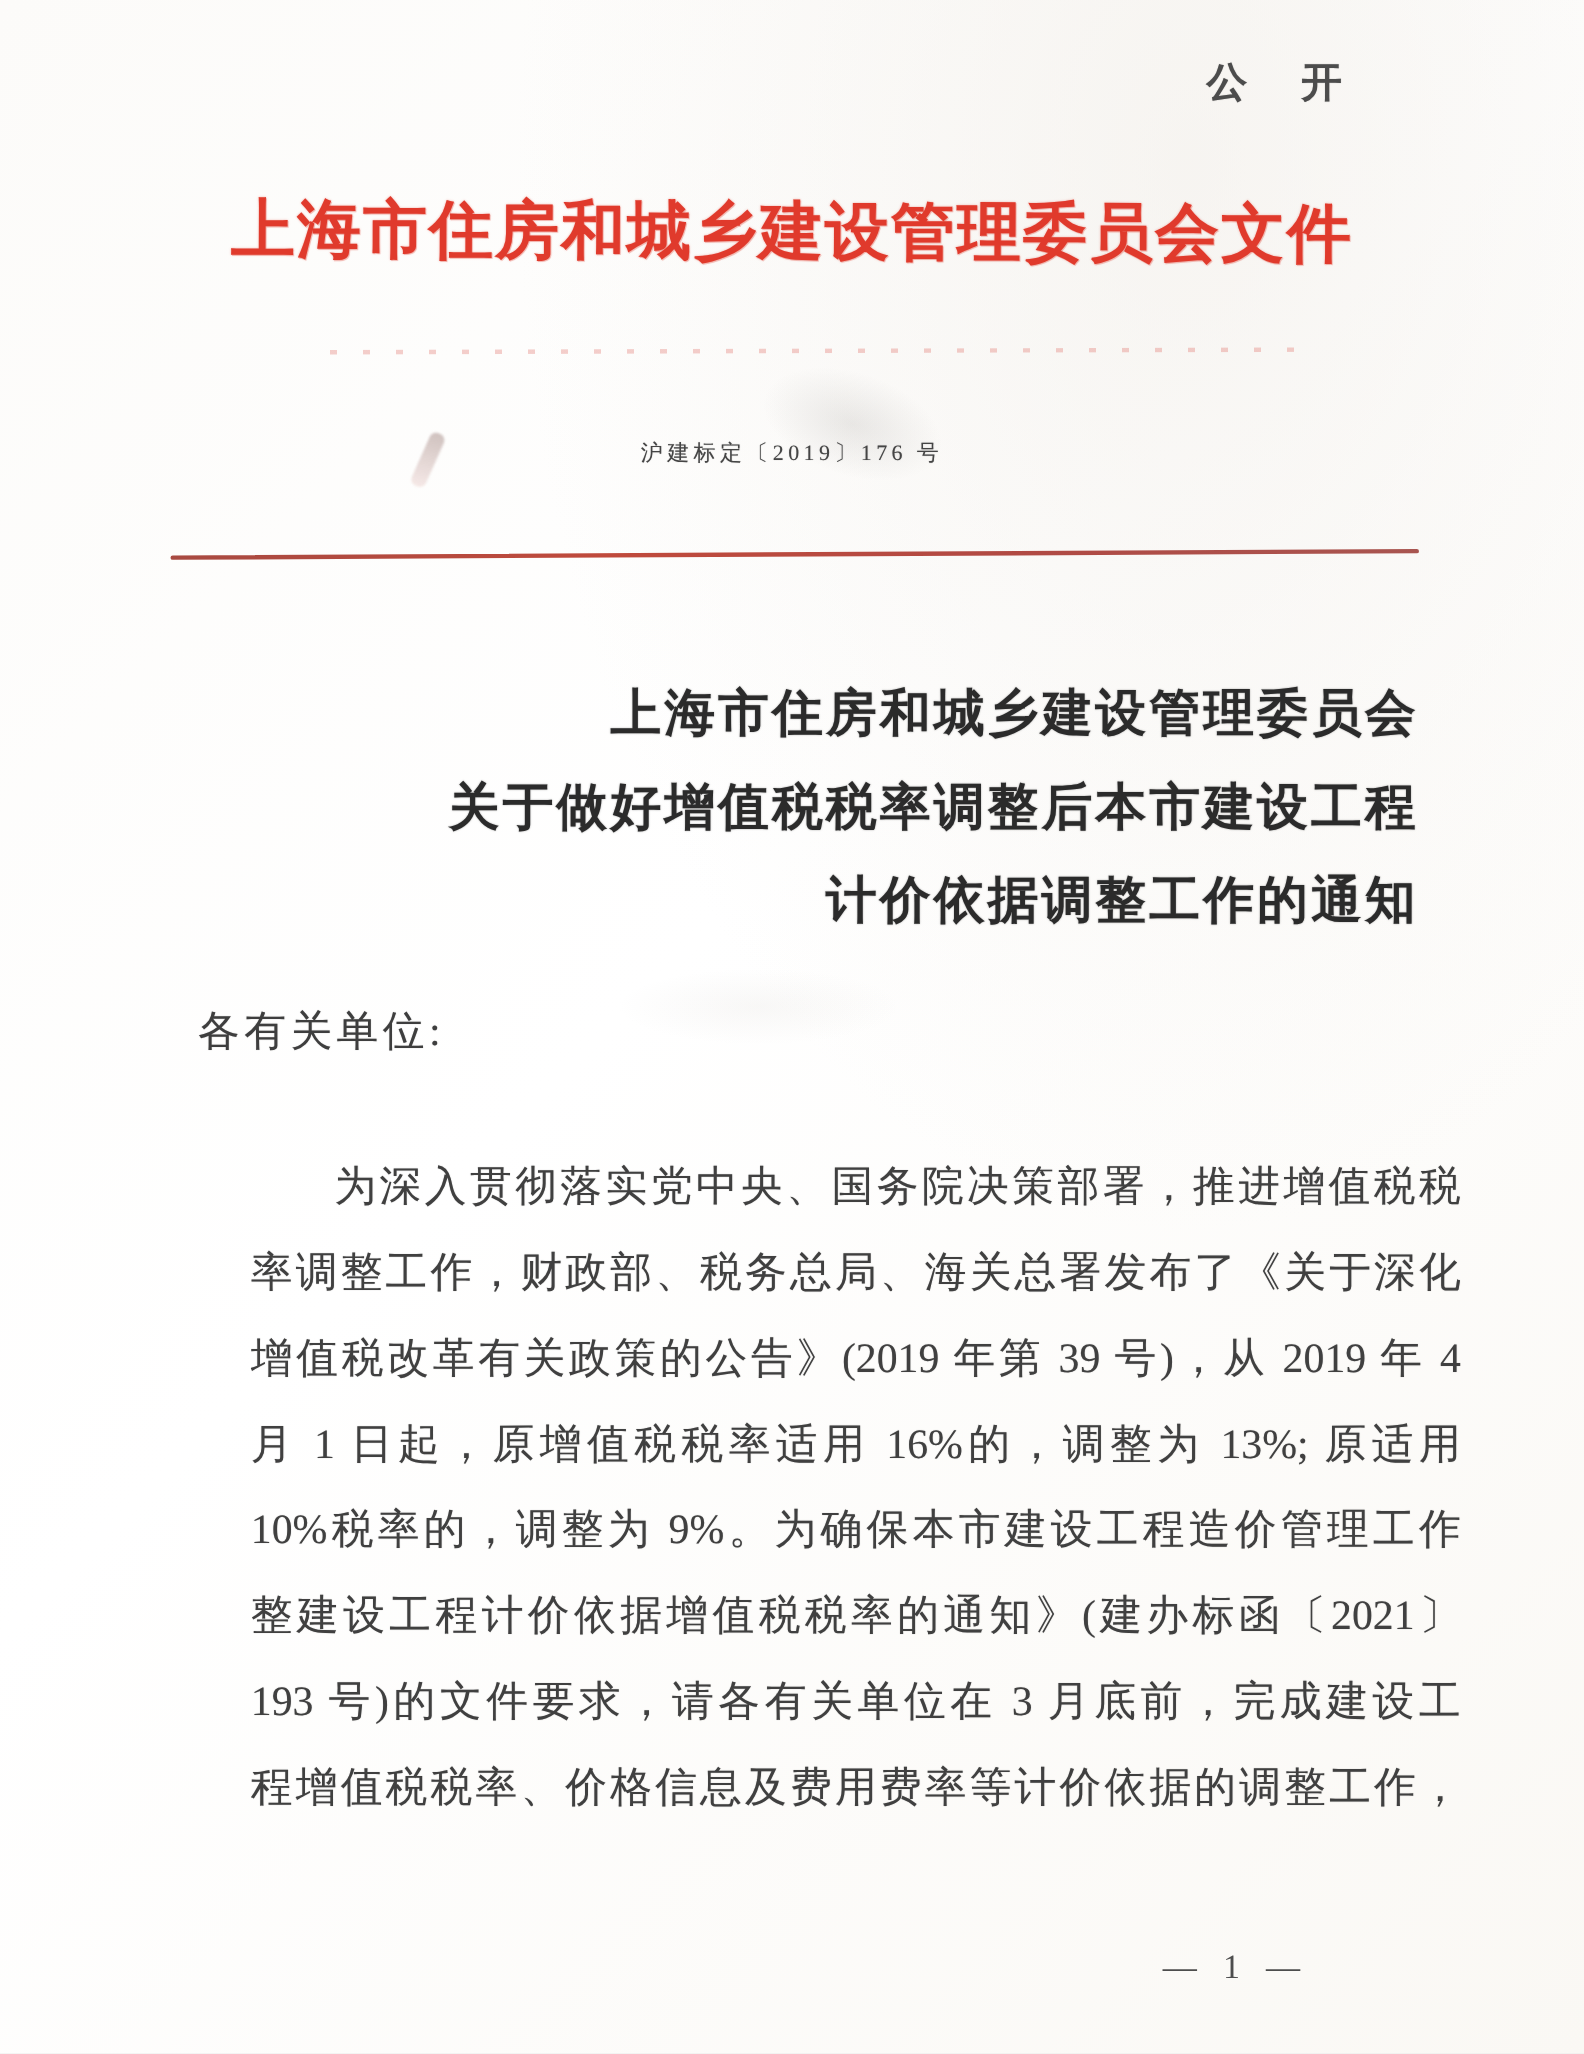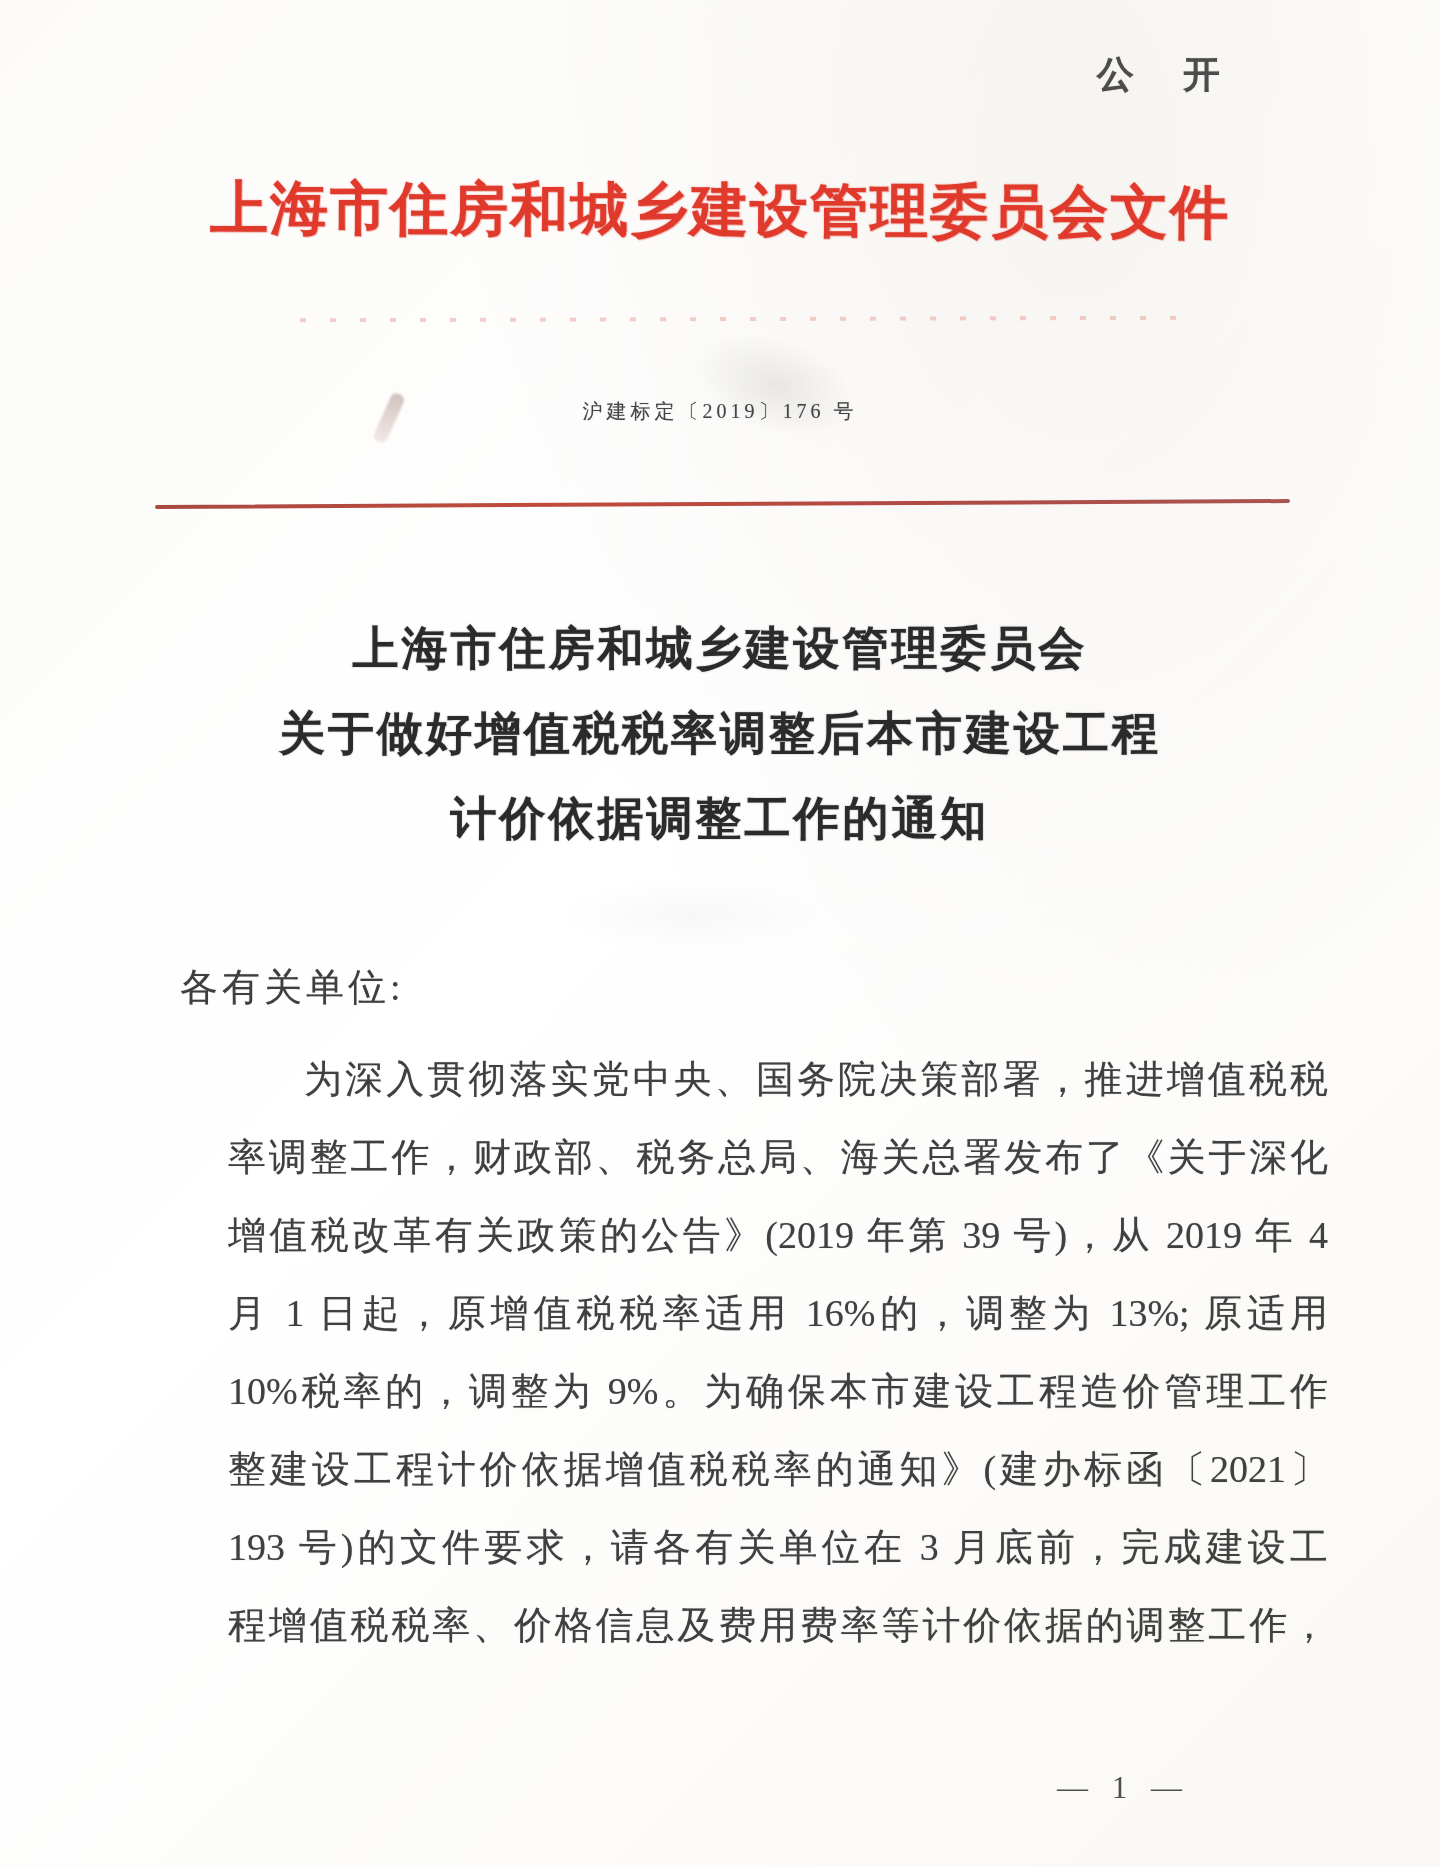"上海市住房和城乡建设管理委员会" .title-line { text-align: none -> right }
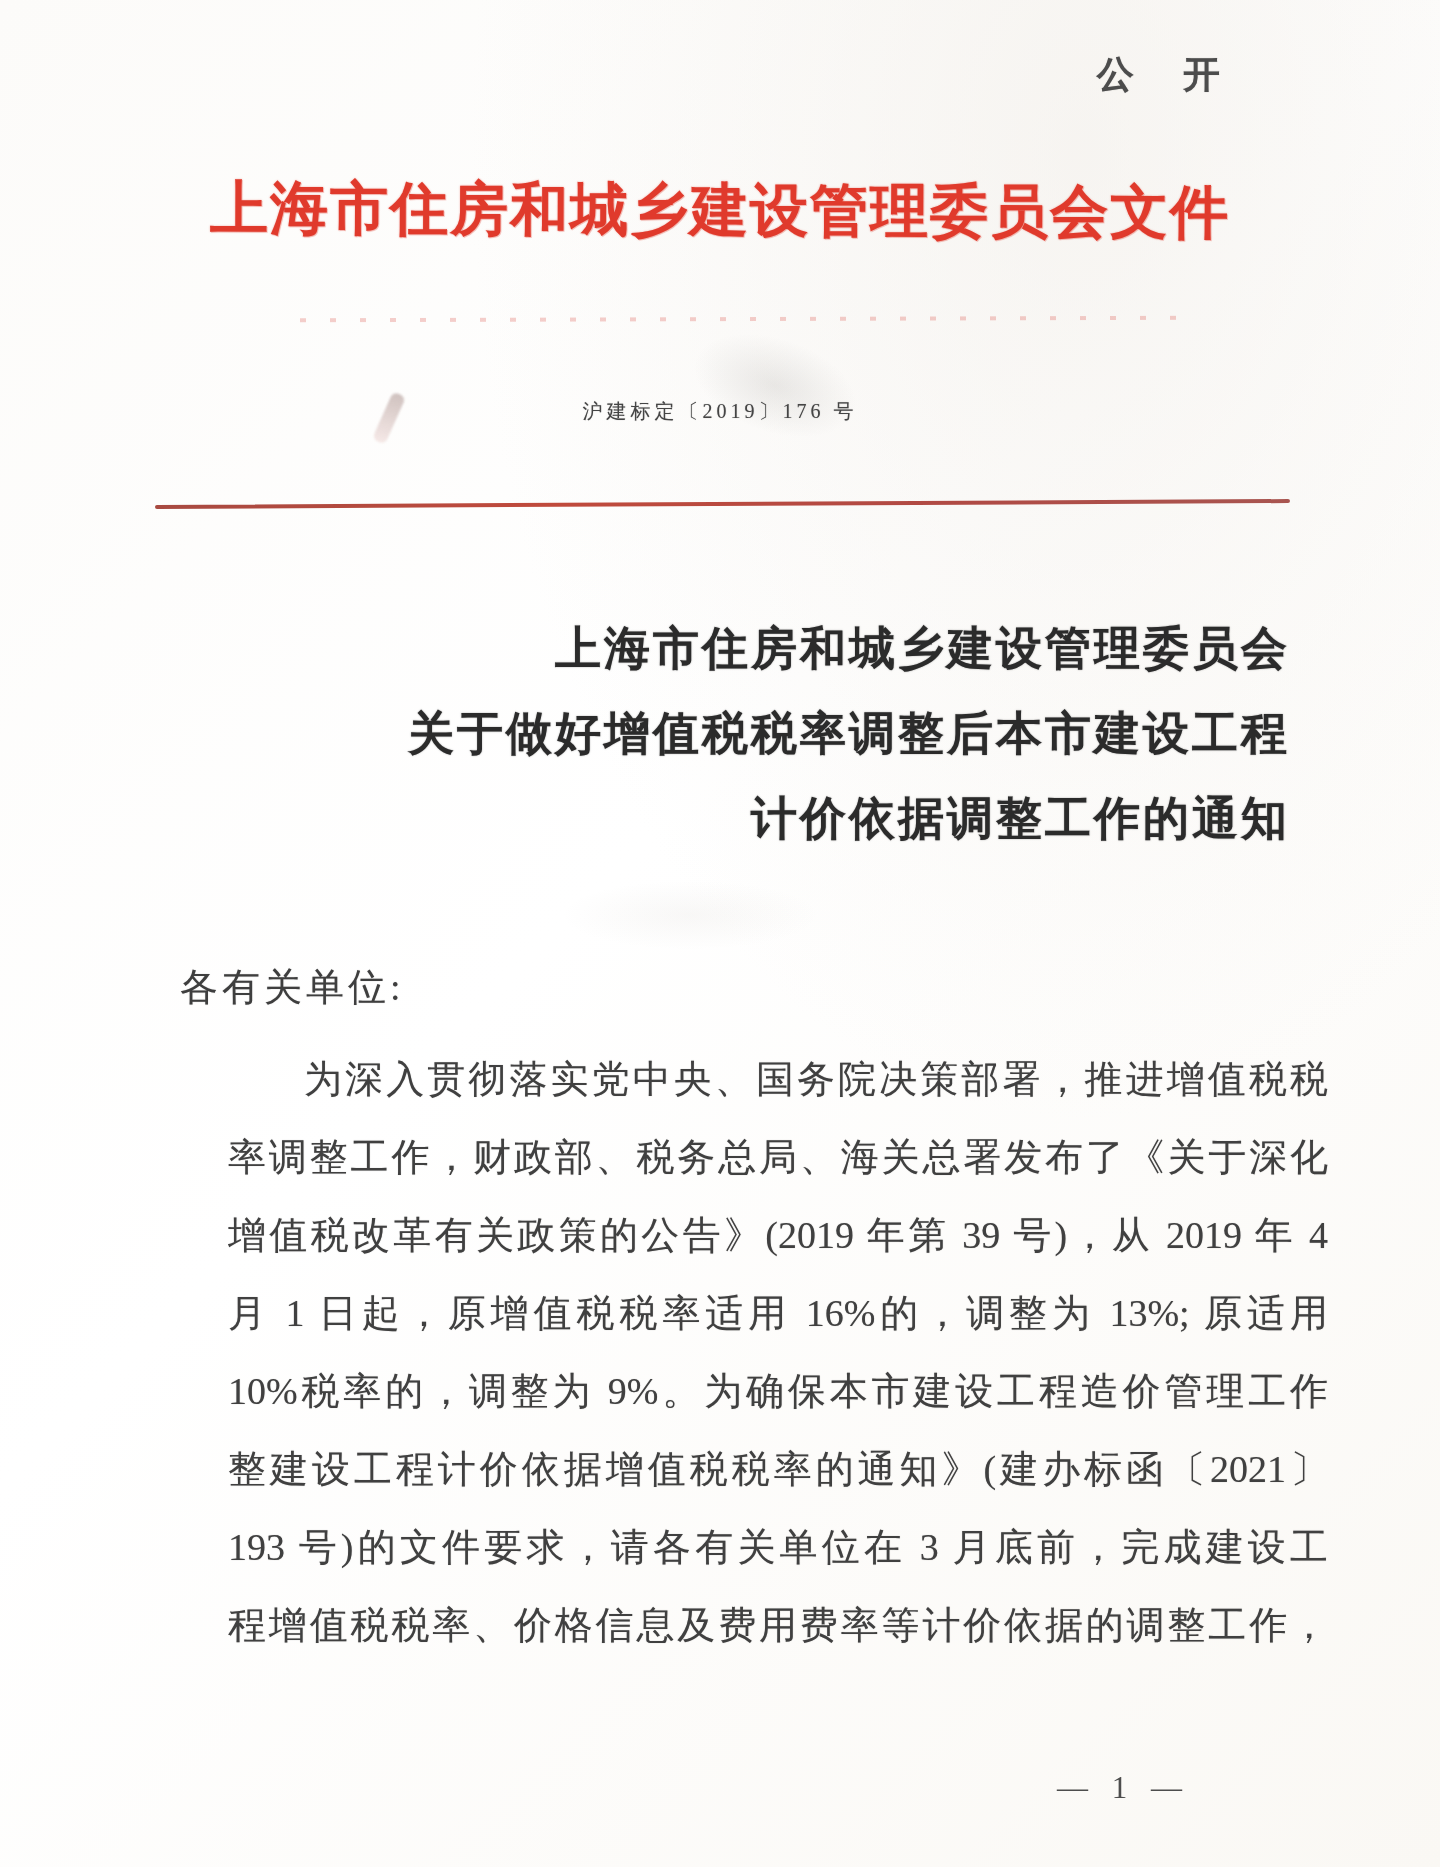"各有关单位:" .salutation { top: 962px -> 912px }
